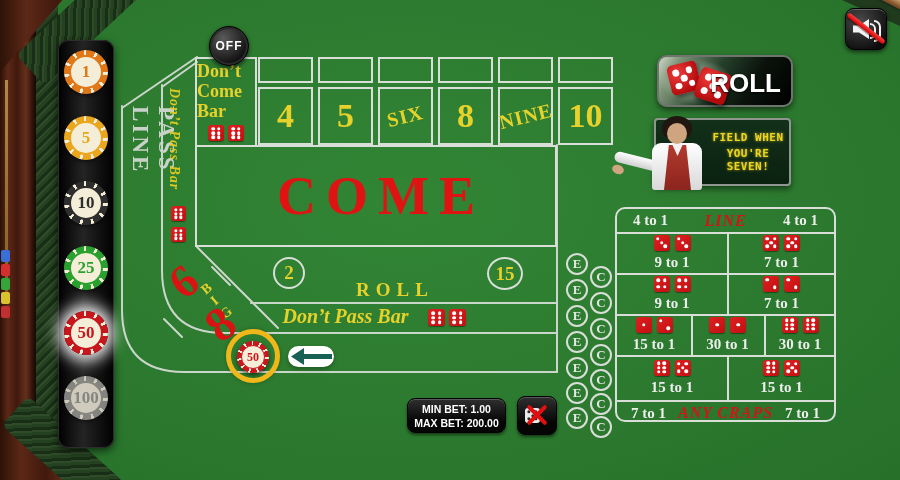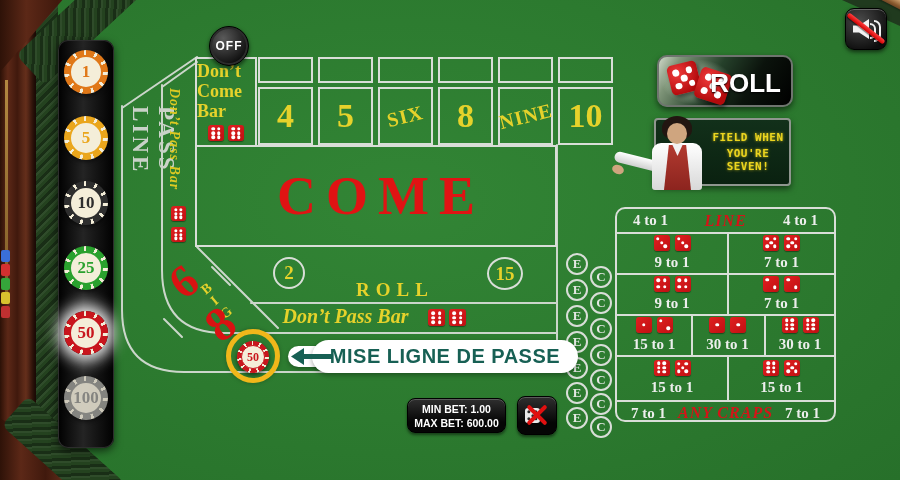"MISE LIGNE DE PASSE" div.abs { html: <div>MISE LIGNE DE PASSE</div> -> none }
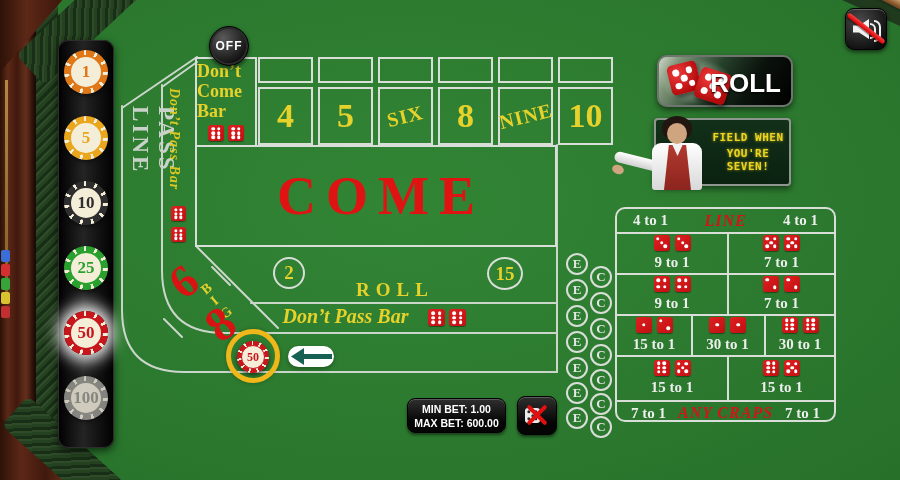"MAX BET: 600.00" span.sm { text: 600.00 -> 200.00 }
